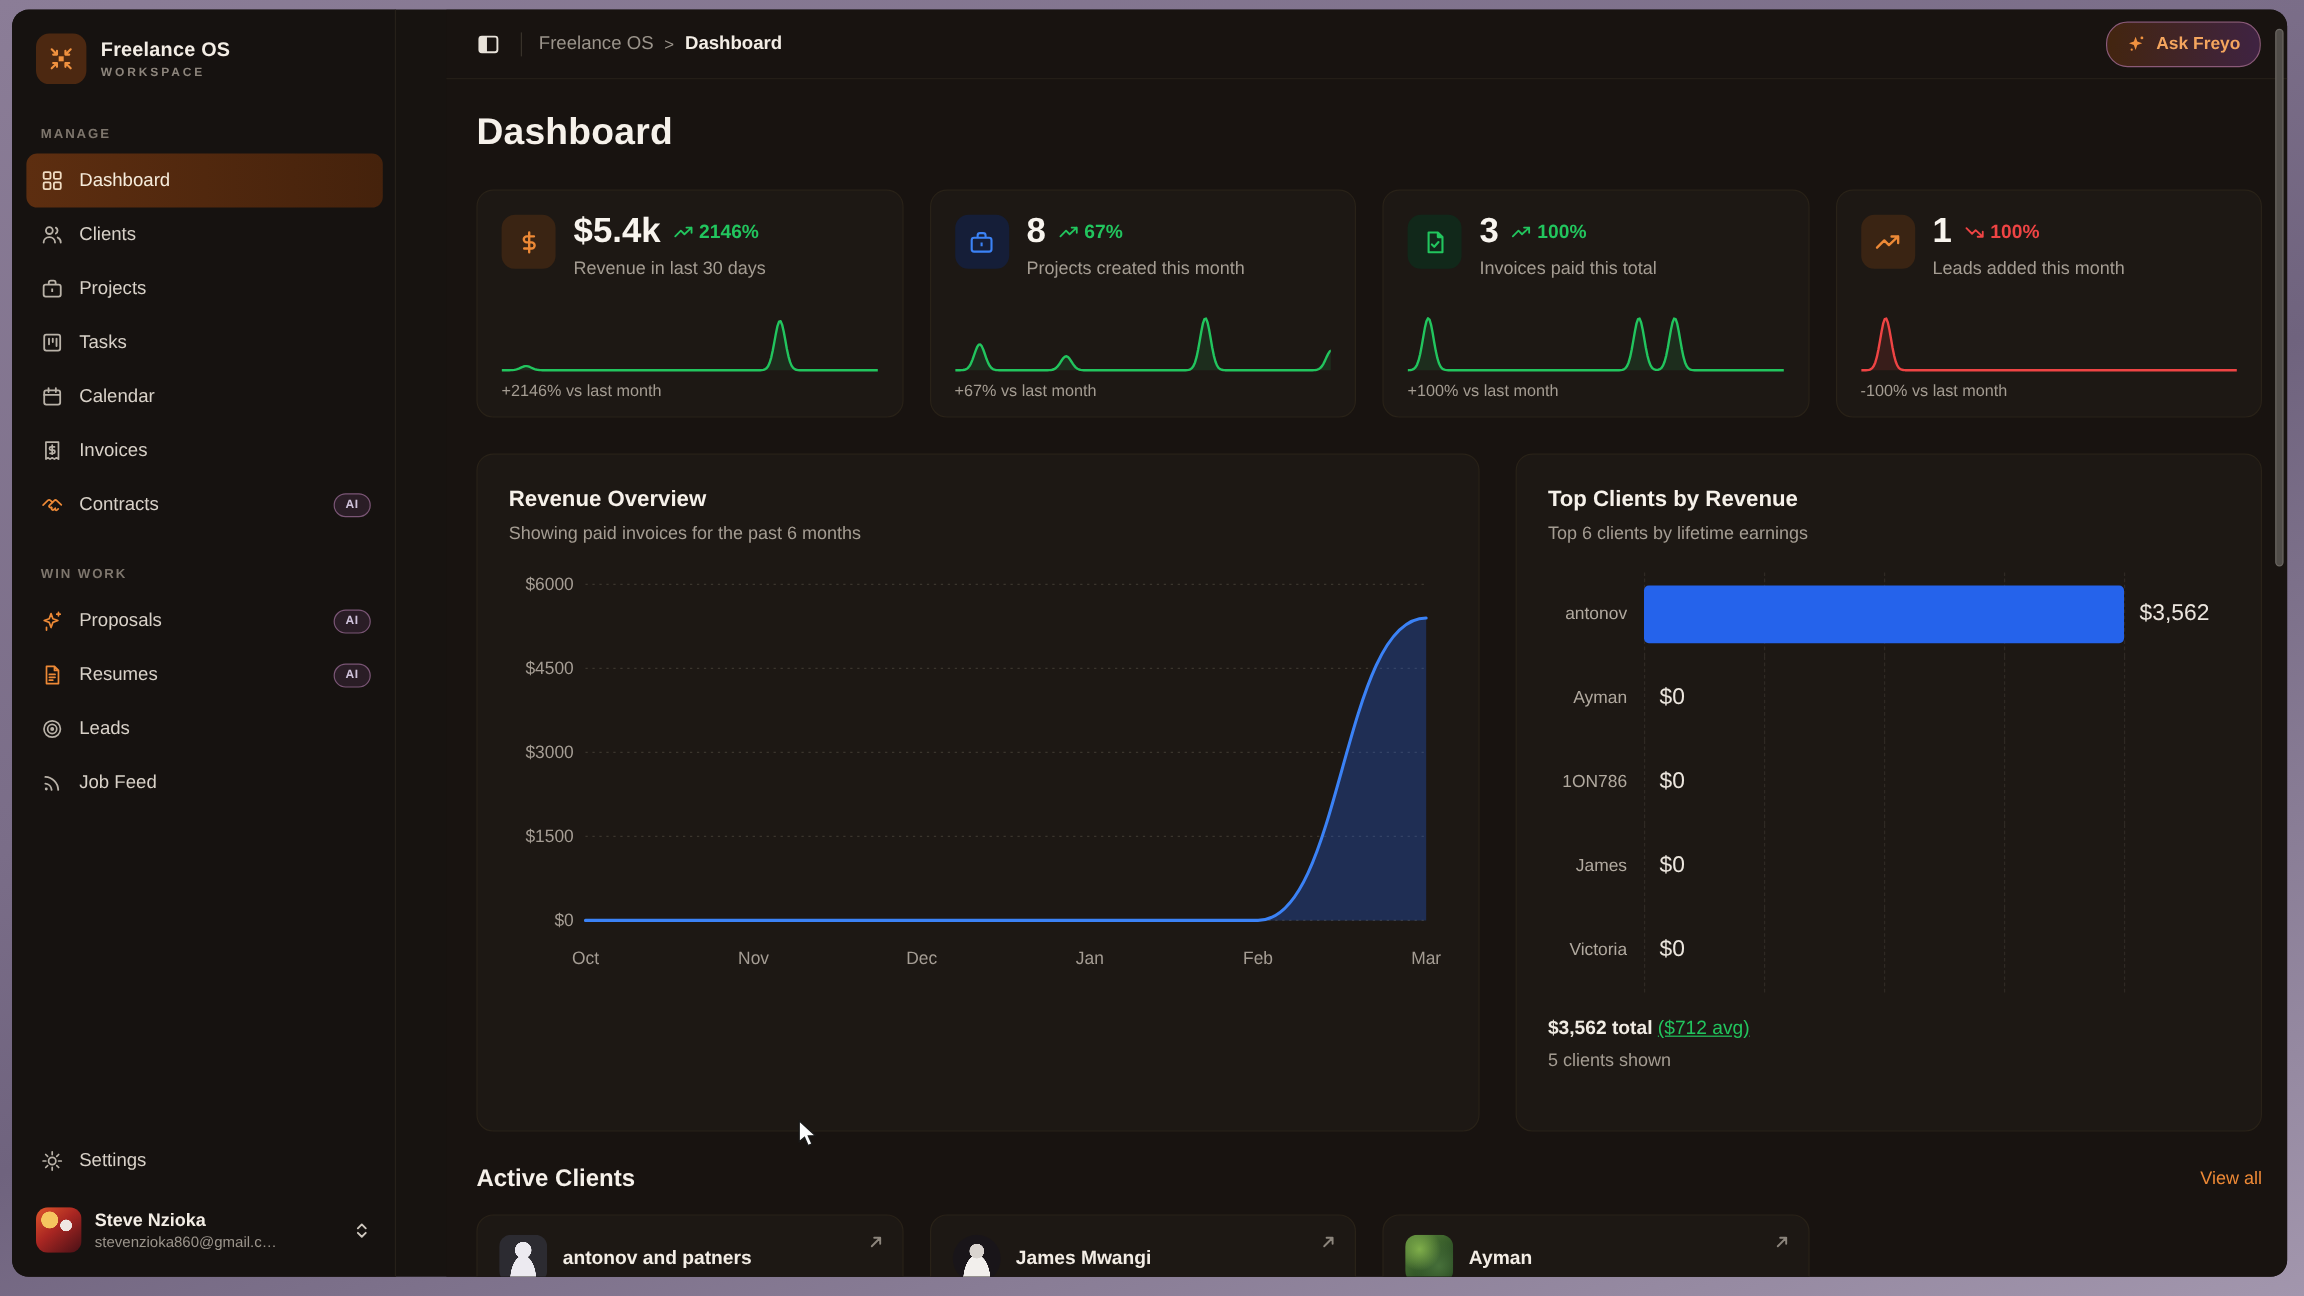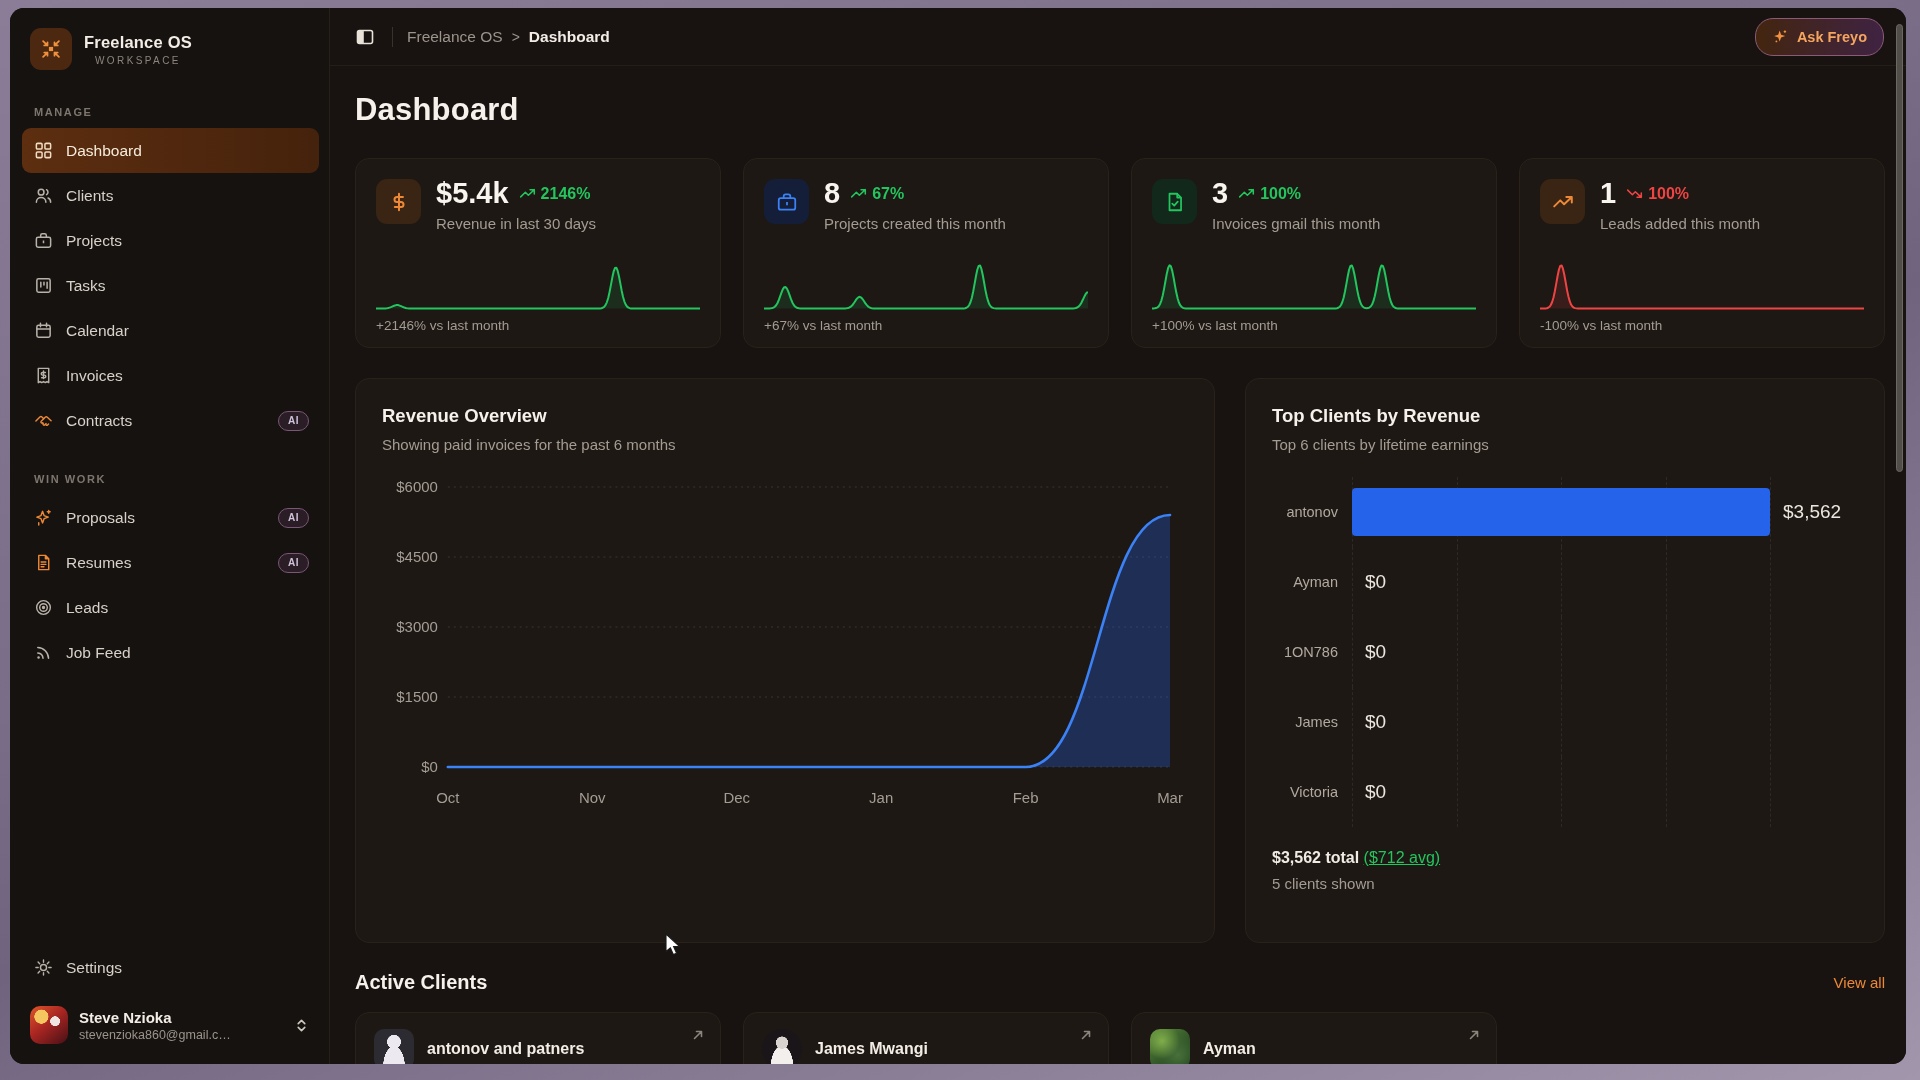"Freelance OS" .app { gap: none -> 42px }
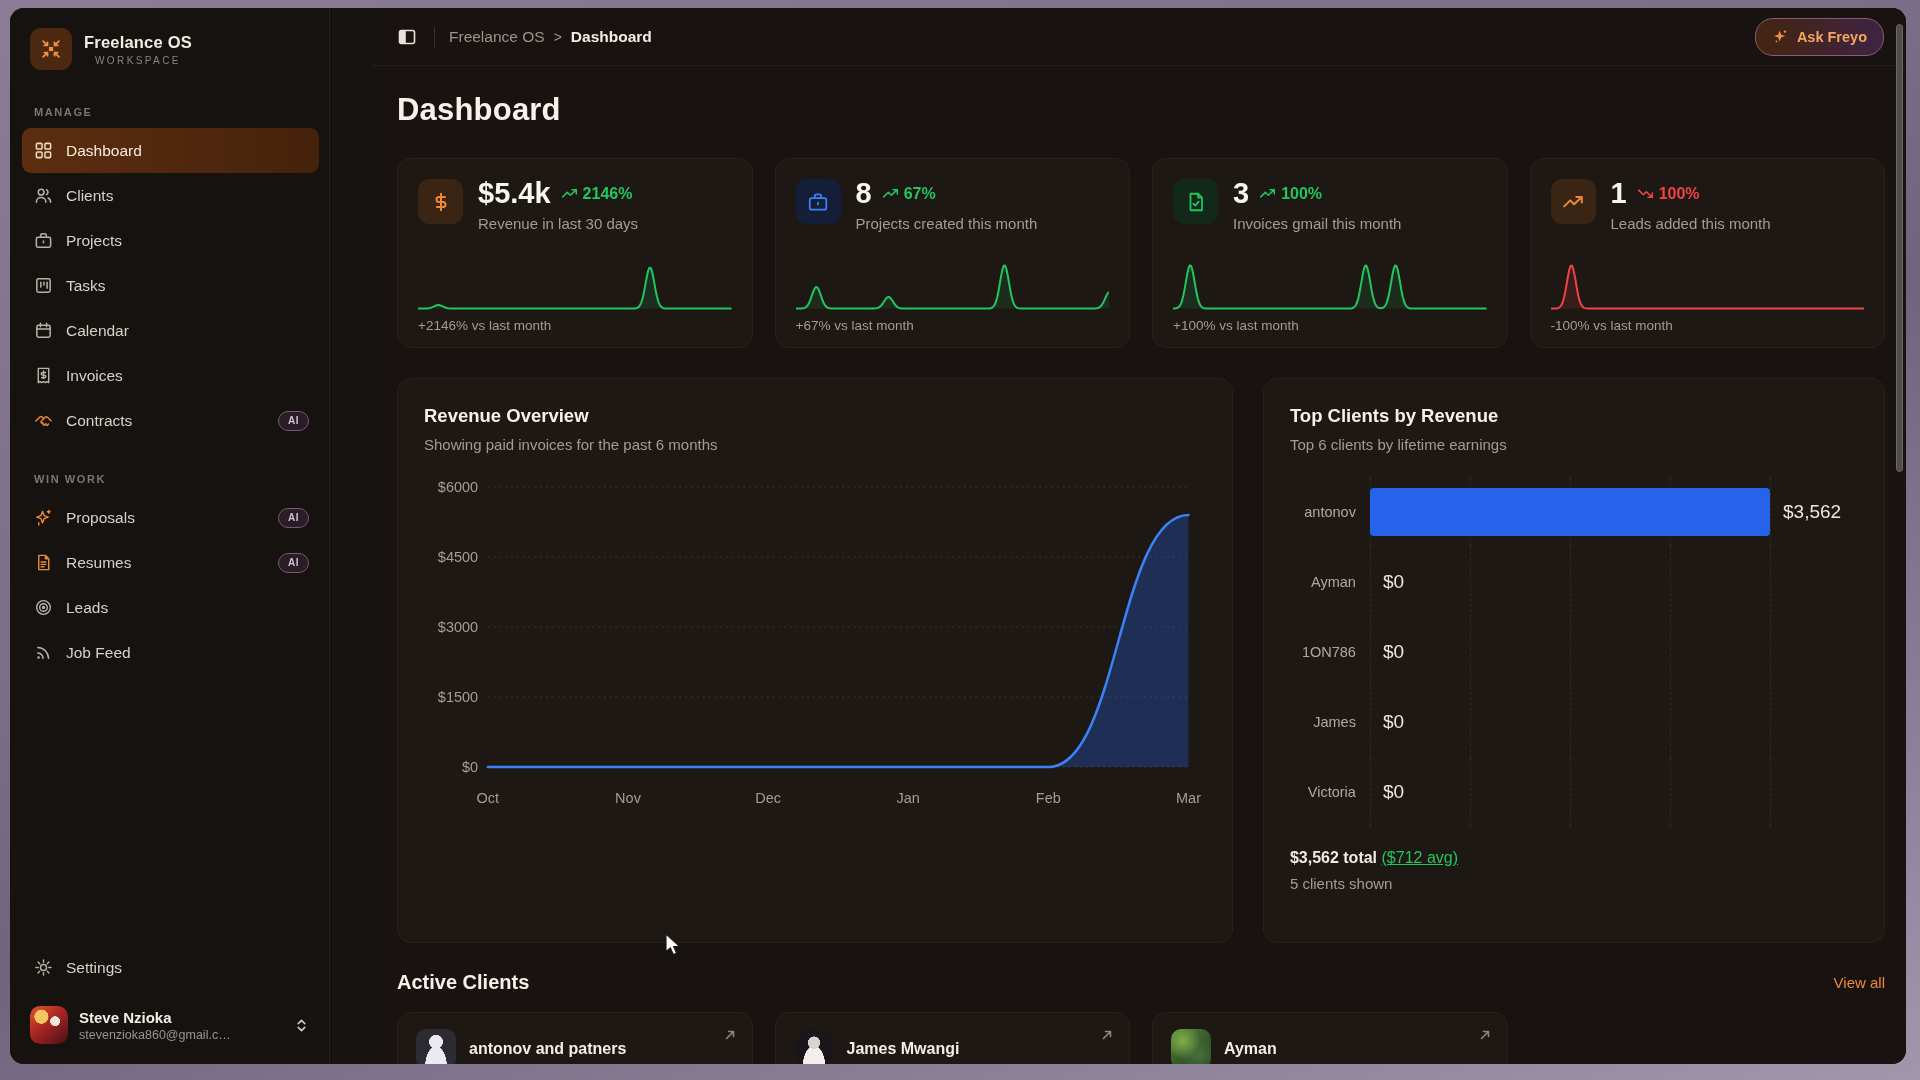"WORKSPACE" .ws-sub { font-weight: normal -> bold; text-align: center -> none }
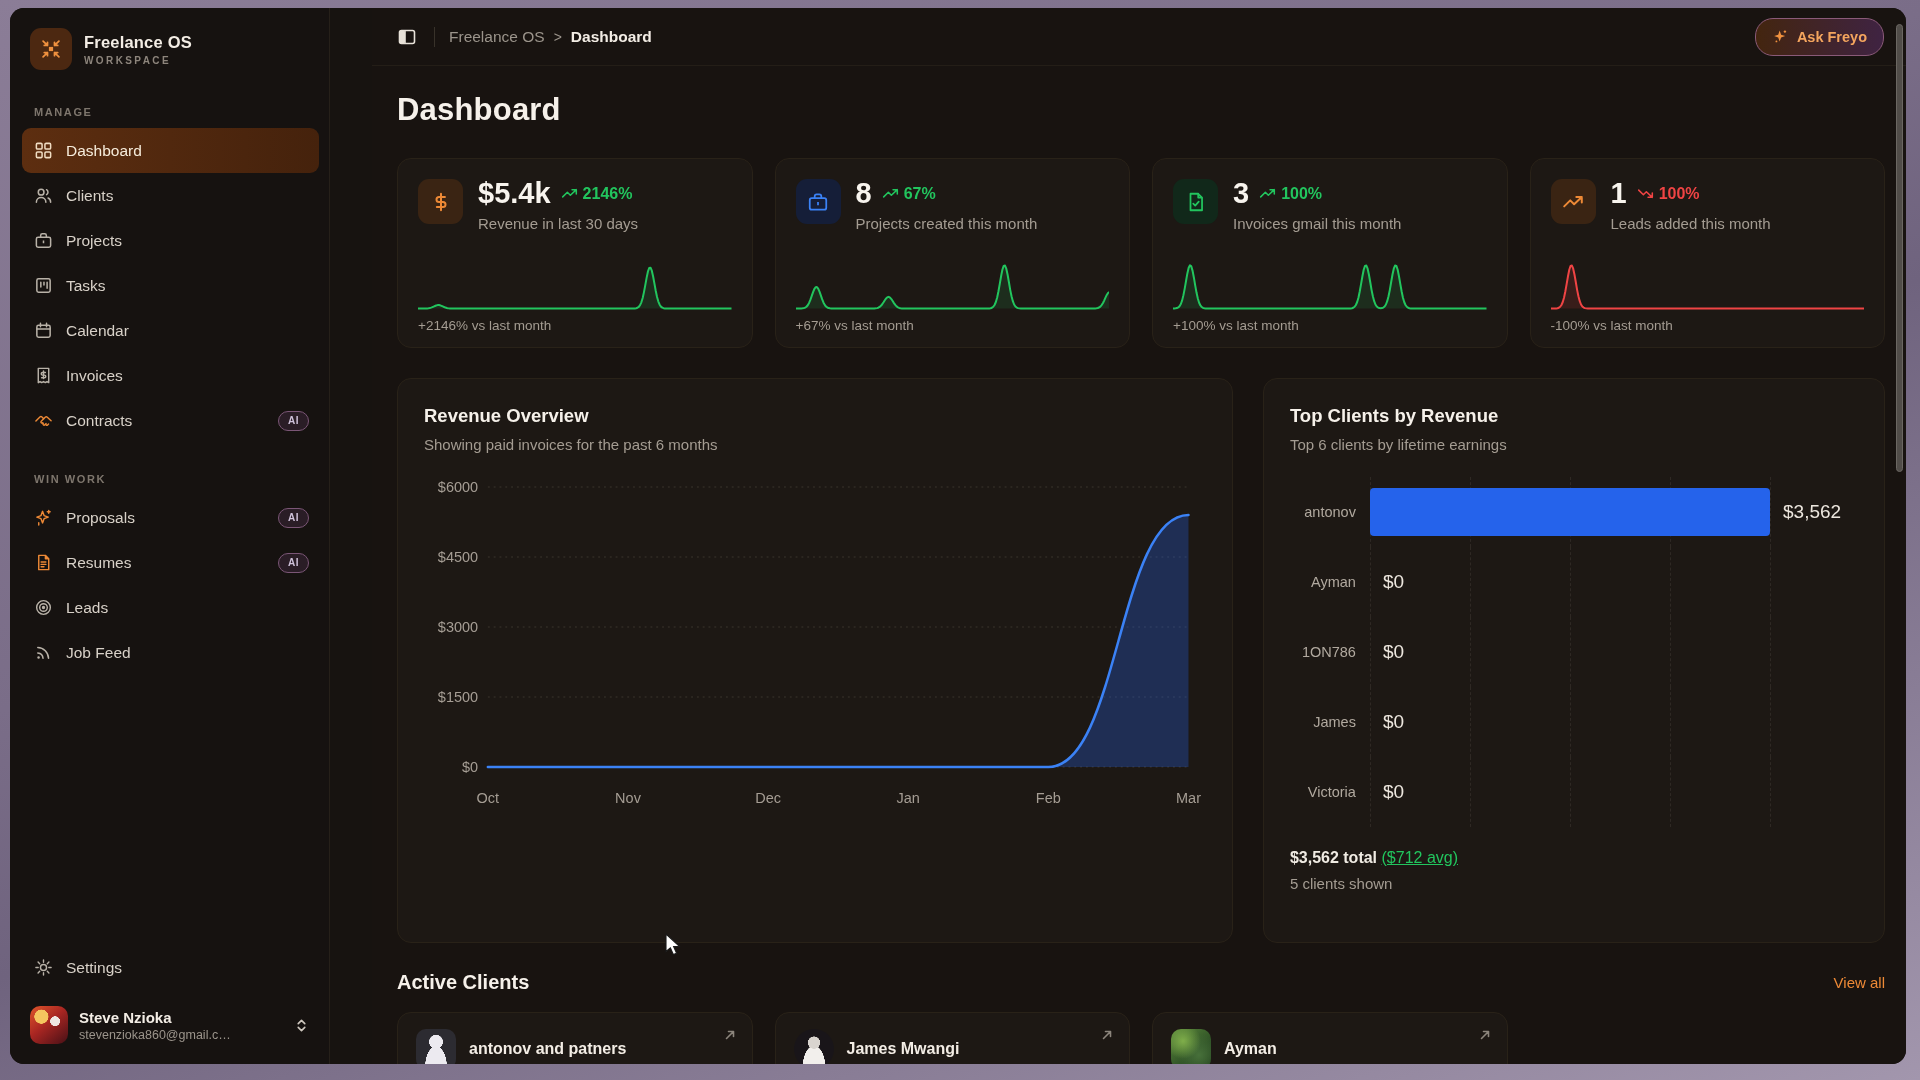"Invoices gmail this month" div.stat-label { text: gmail this month -> paid this total }
